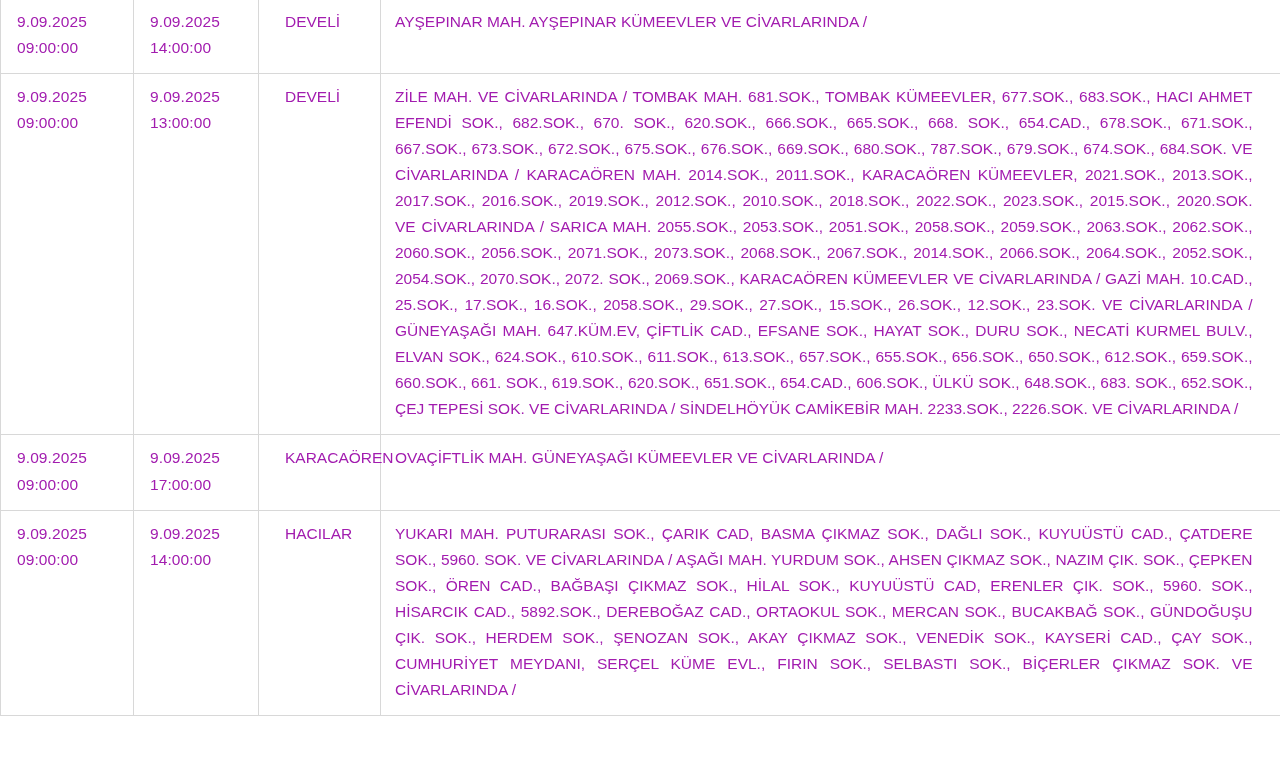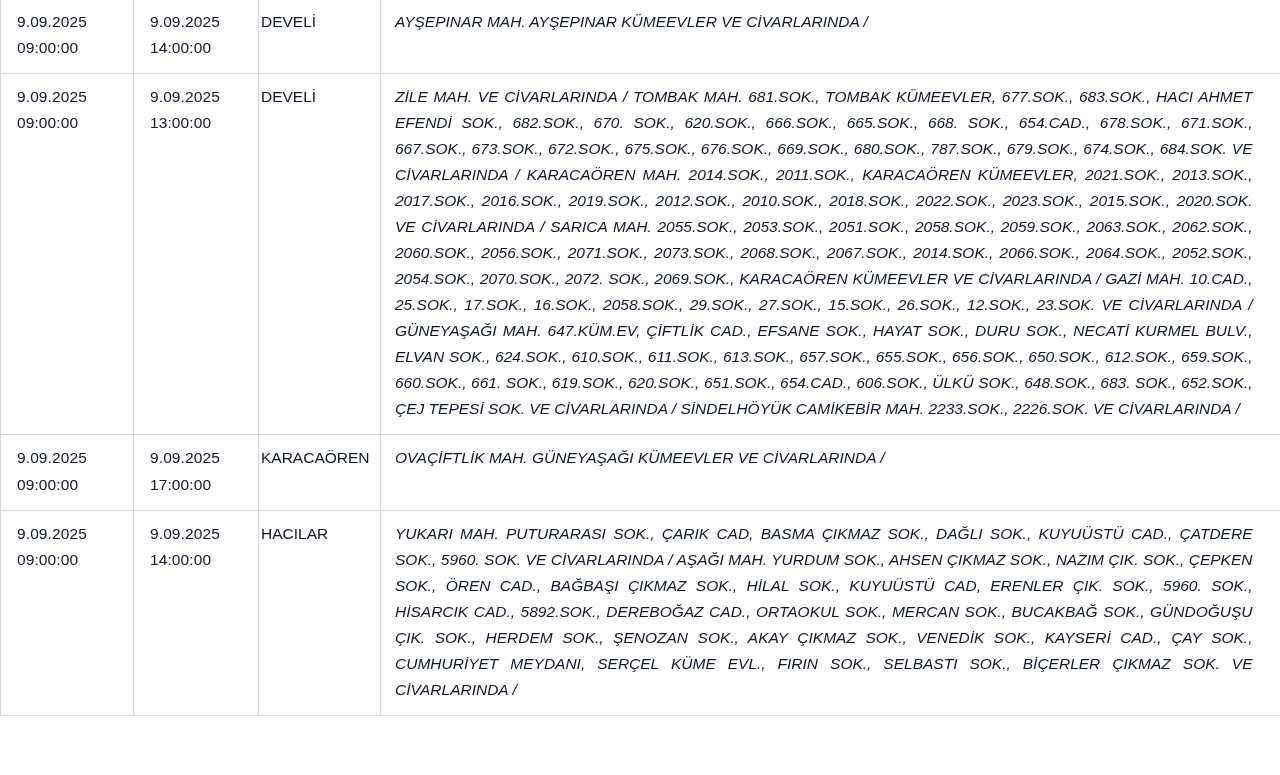"9.09.2025" .outage-table td { color: #0f172a -> #a21caf }
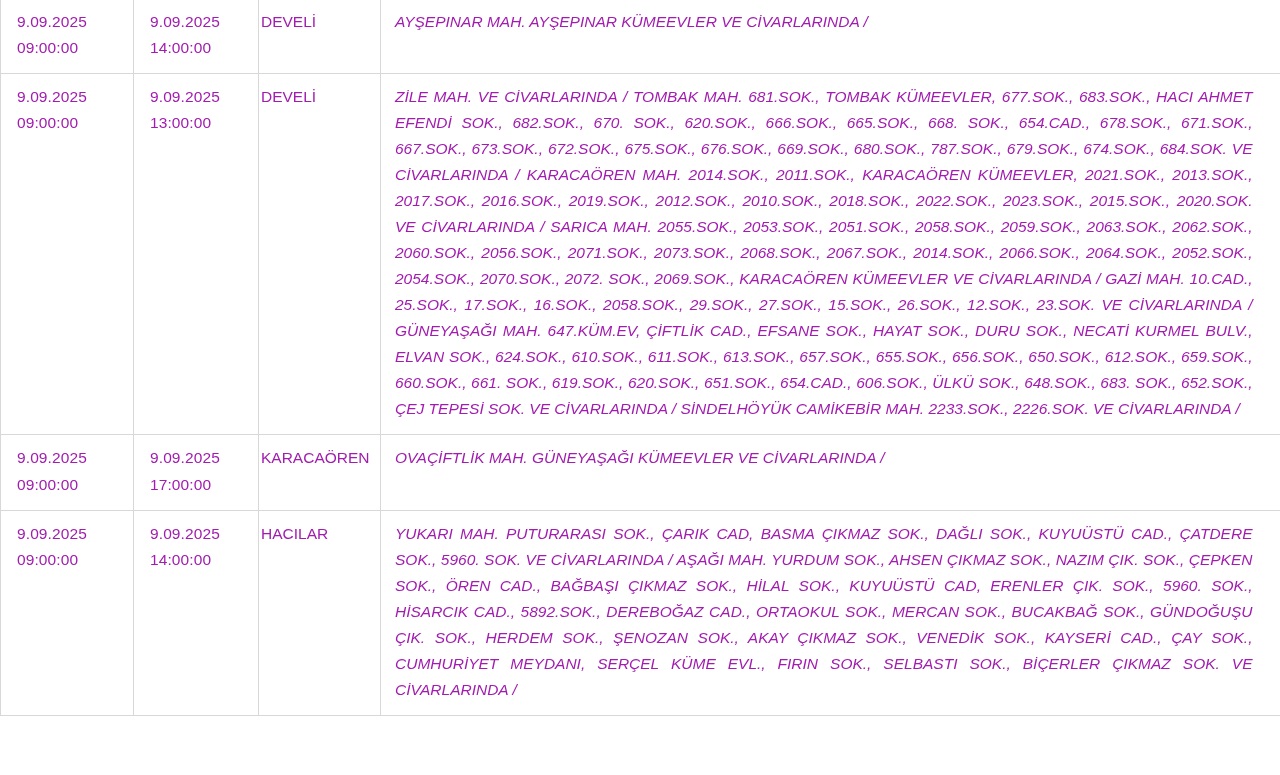"DEVELİ" .outage-table td.dist-cell { padding-left: 2px -> 26px }
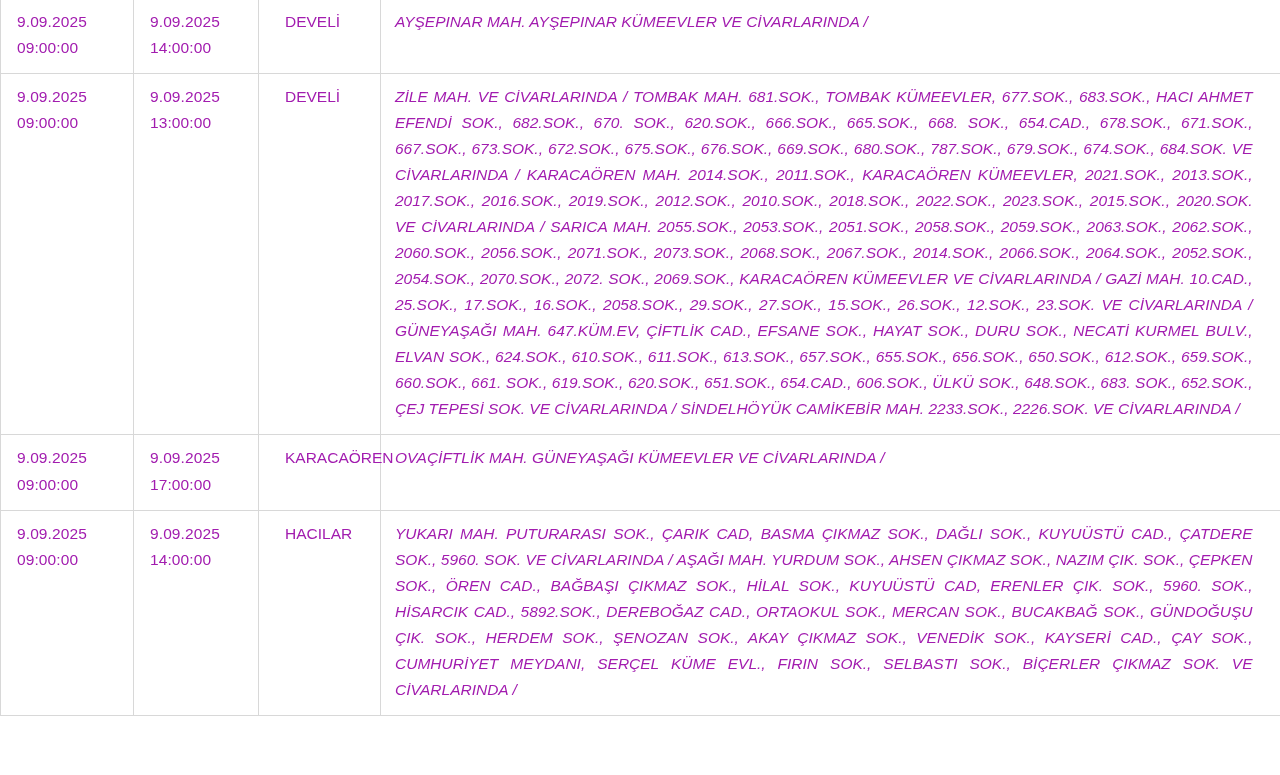"AYŞEPINAR MAH. AYŞEPINAR KÜMEEVLER VE" .outage-table td.area-cell { font-style: italic -> none }
